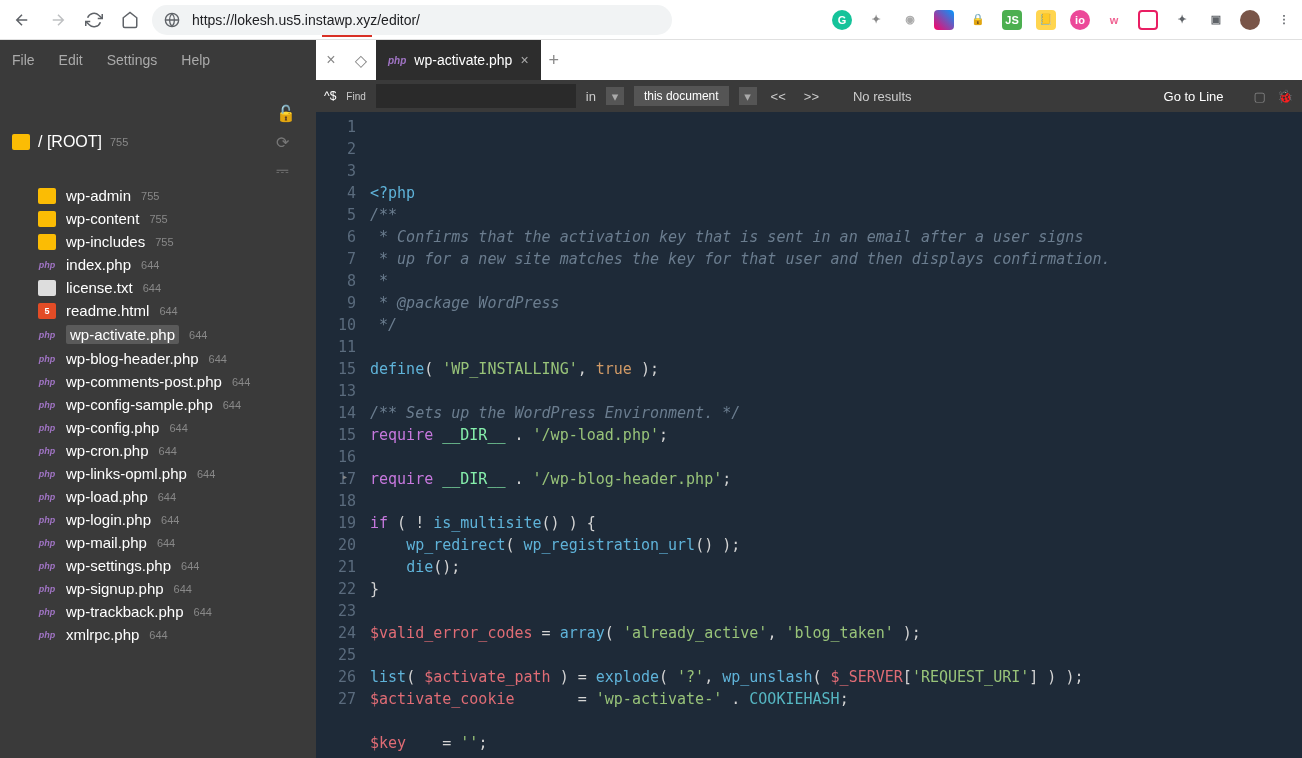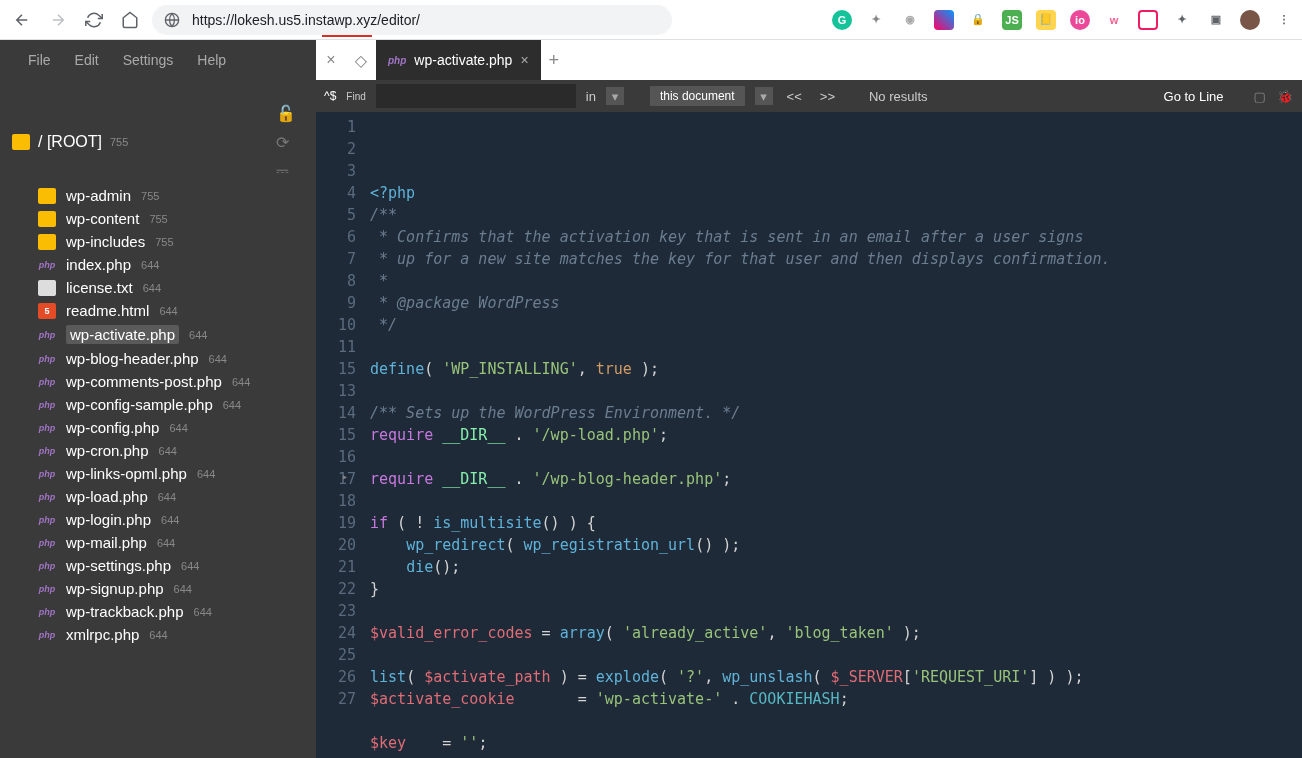"File" .menubar { padding: 0 28px -> 0 12px }
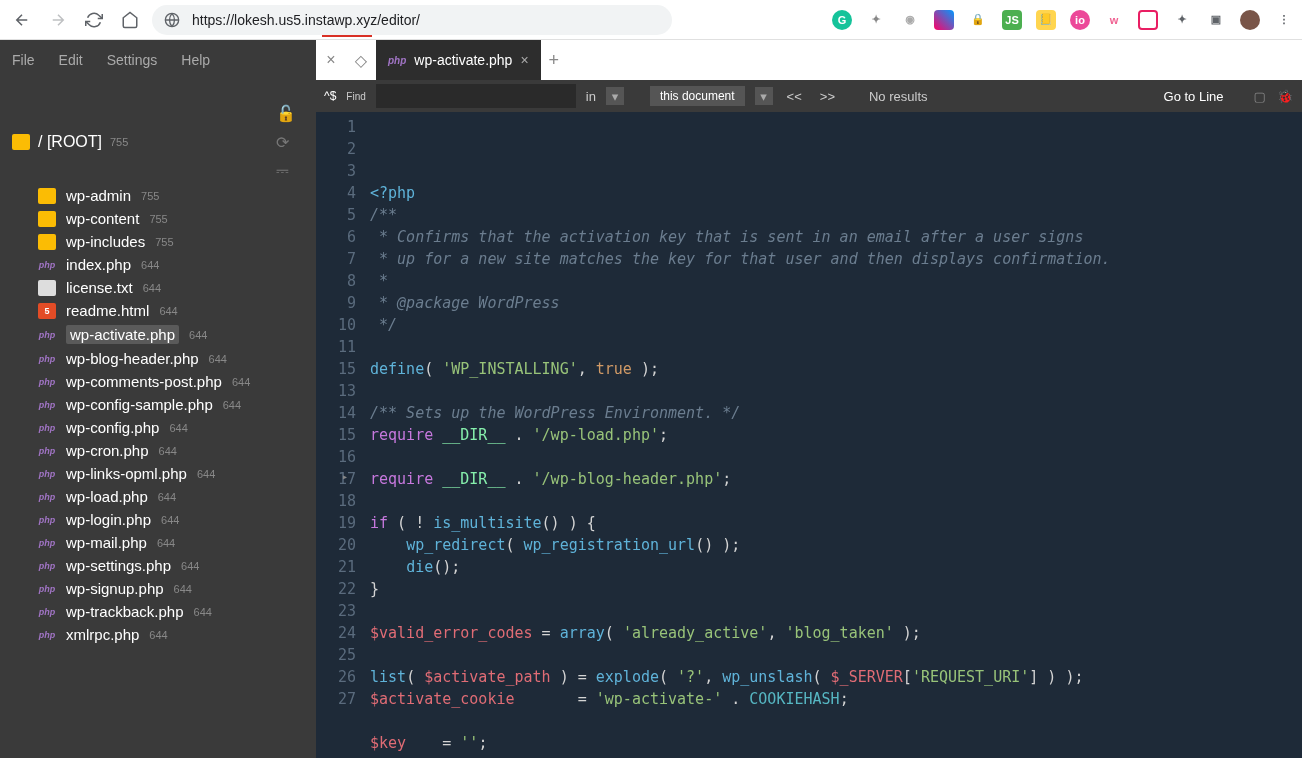"this document" .find-scope { margin-left: 16px -> none }
